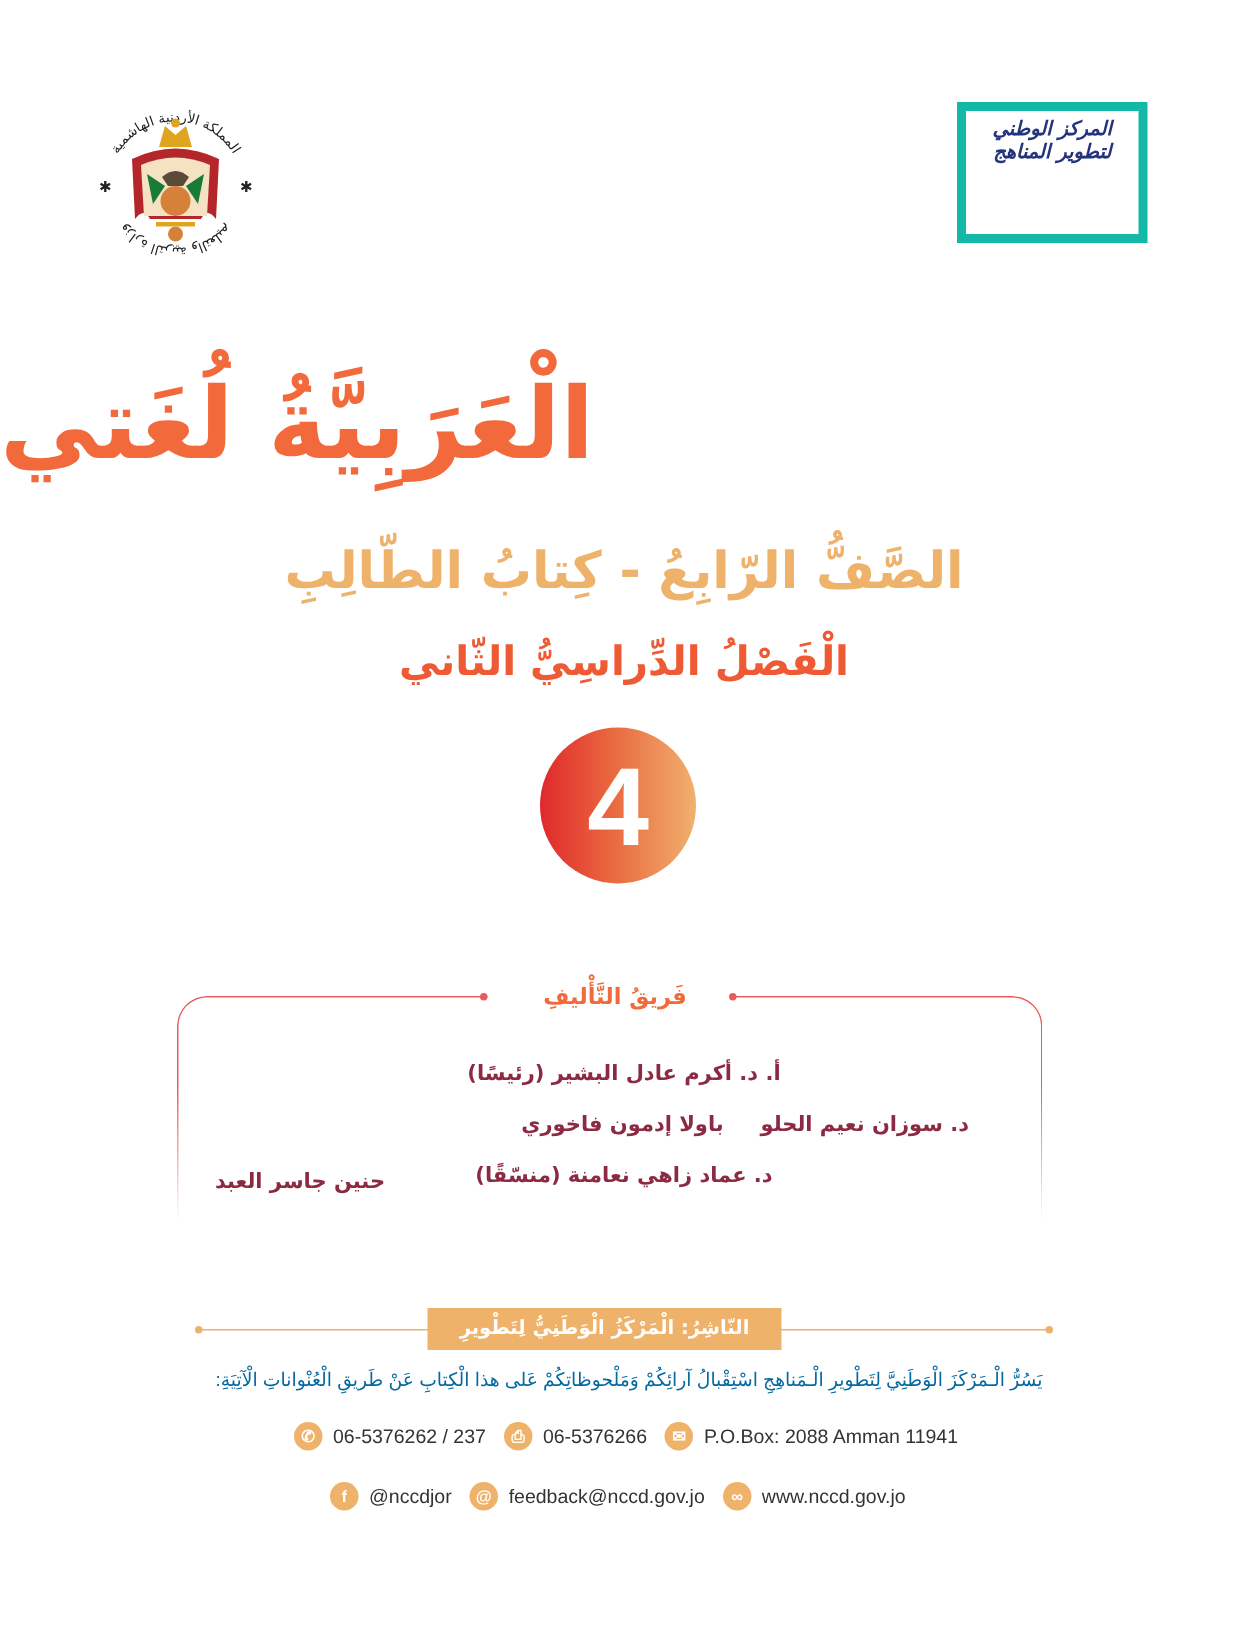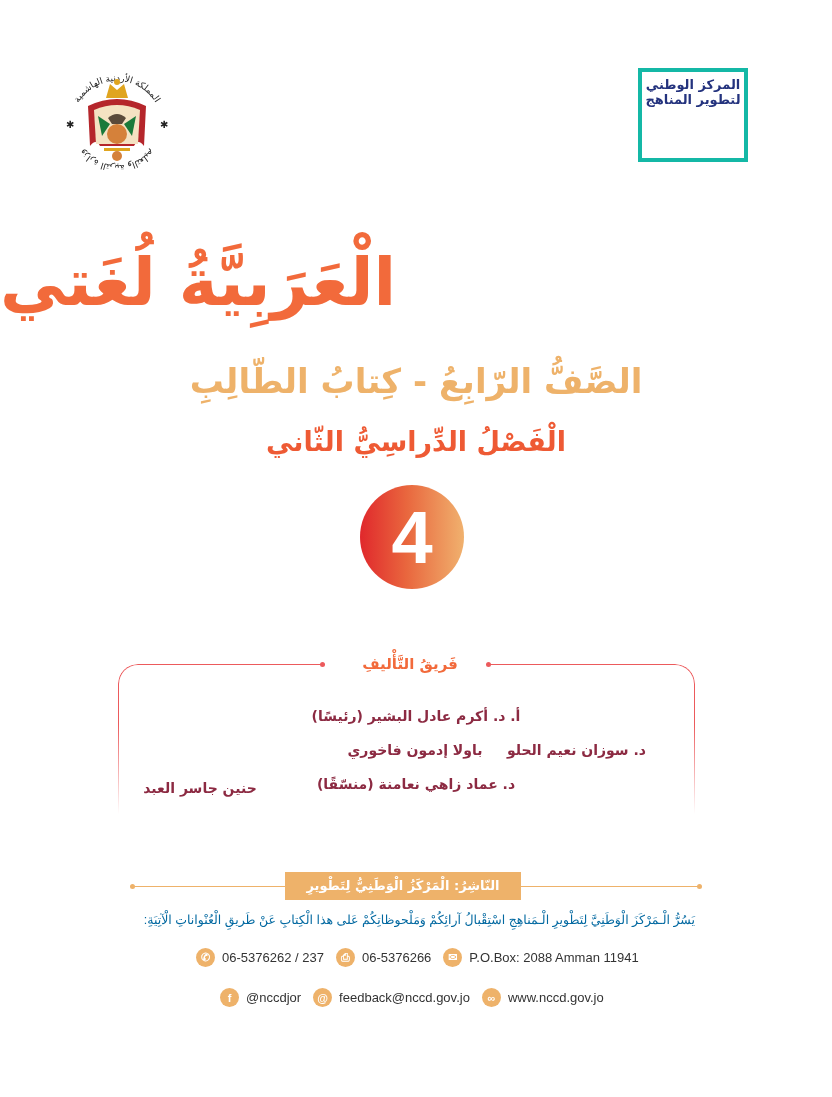"المركز الوطني" .nccd { border: 4px solid #14b8a6 -> 6px solid #14b8a6; font-style: none -> italic; width: 110px -> 127px }
